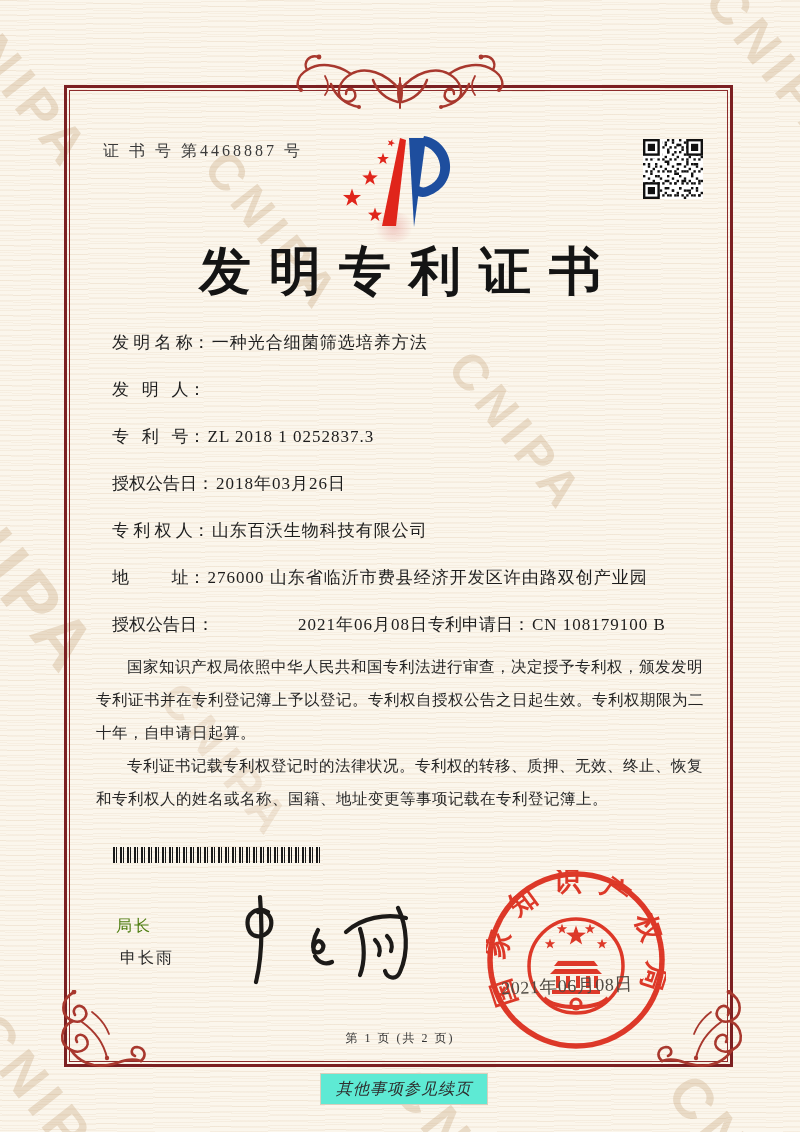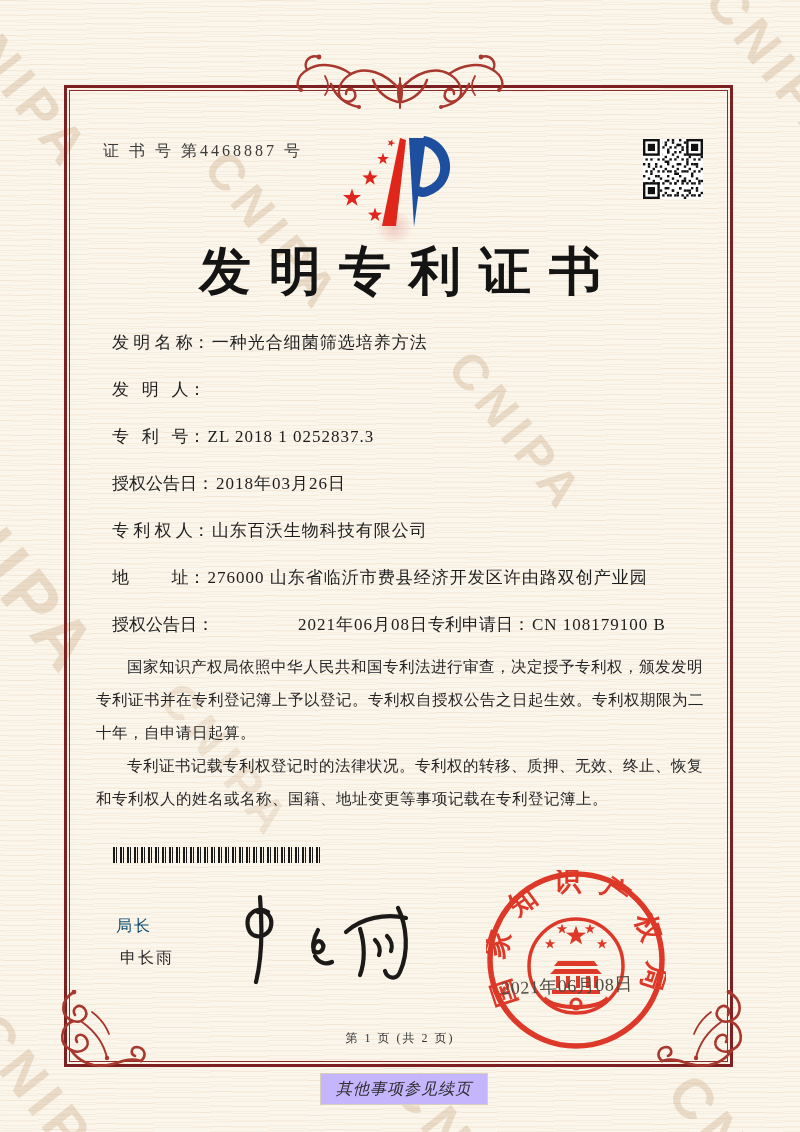"局长" .sig-title { color: #0c4a6e -> #4d7c0f }
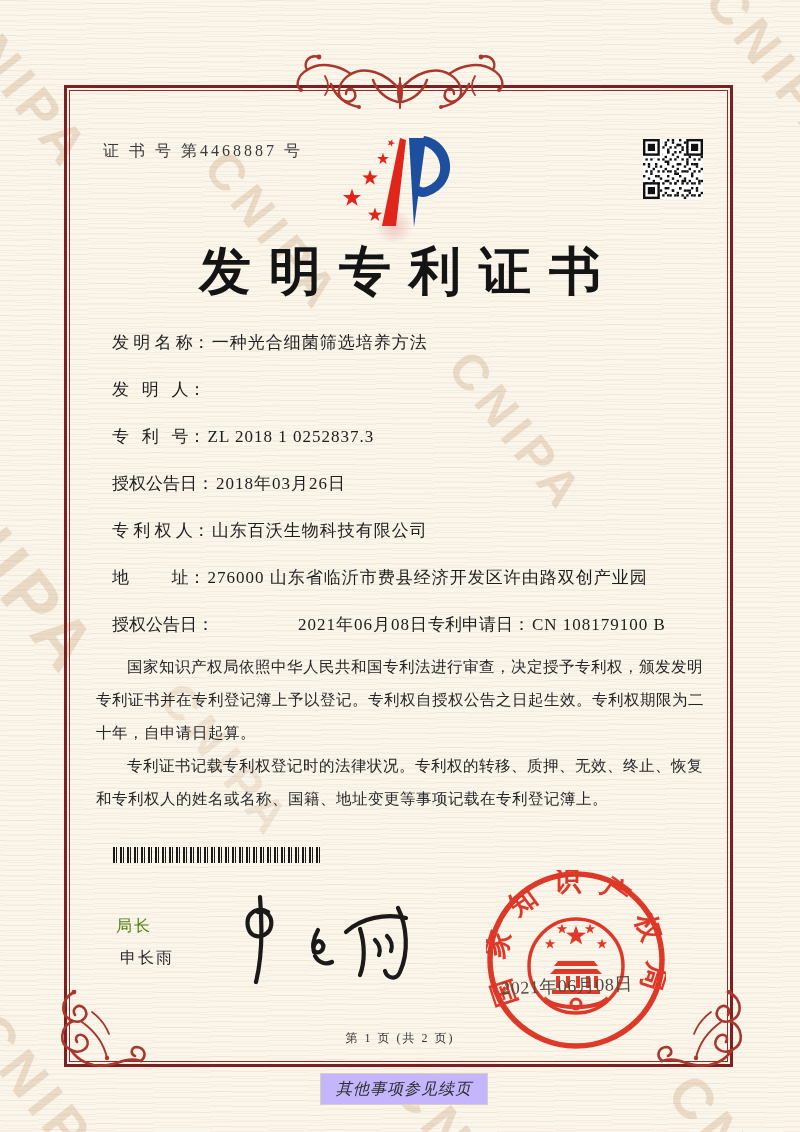"其他事项参见续页" .continuation { background: #c4b5fd -> #5eead4 }
